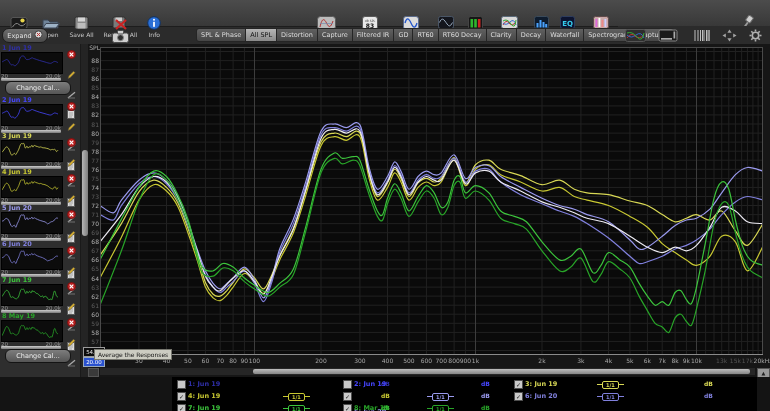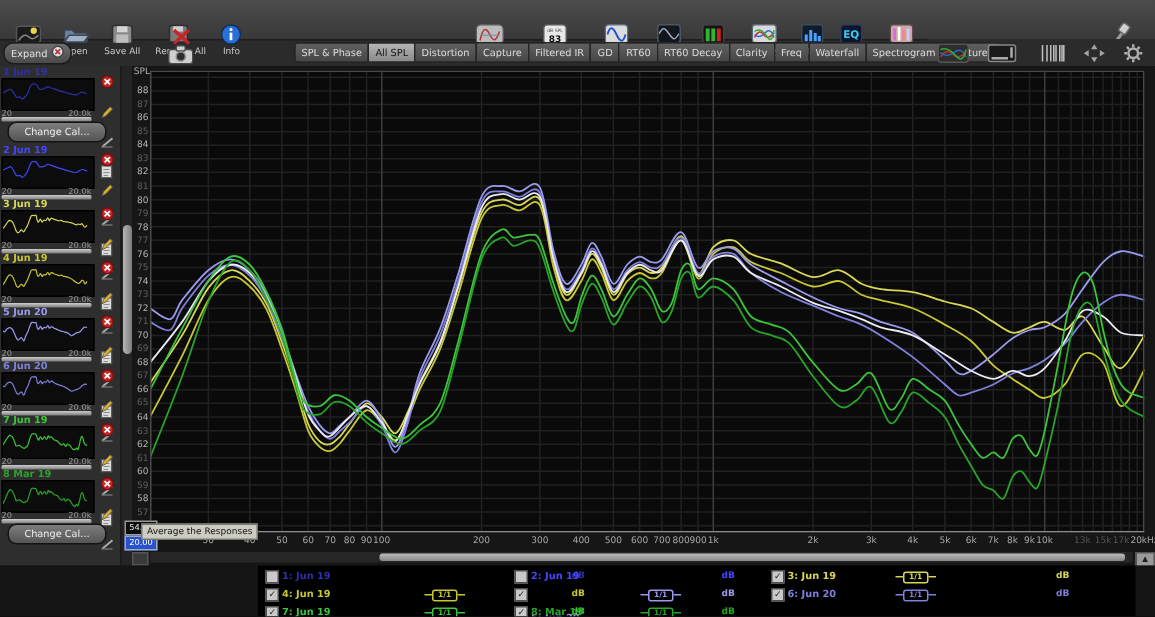"Freq" div.tab { text: Freq -> Decay }
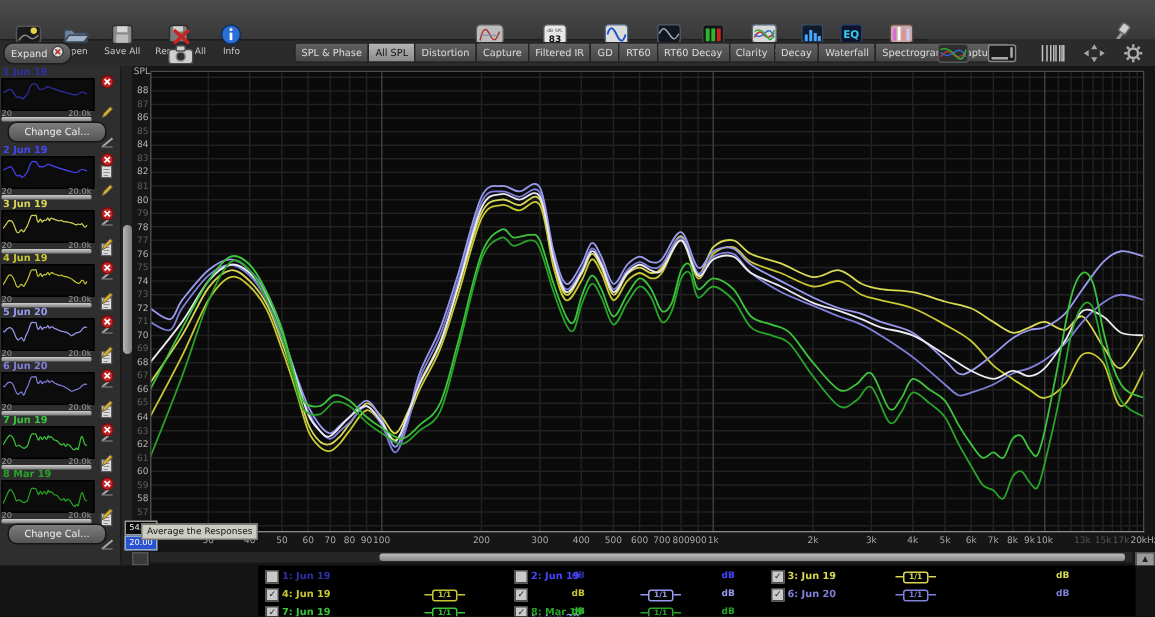"8 Mar 19" div.mname { text: Mar -> May }
